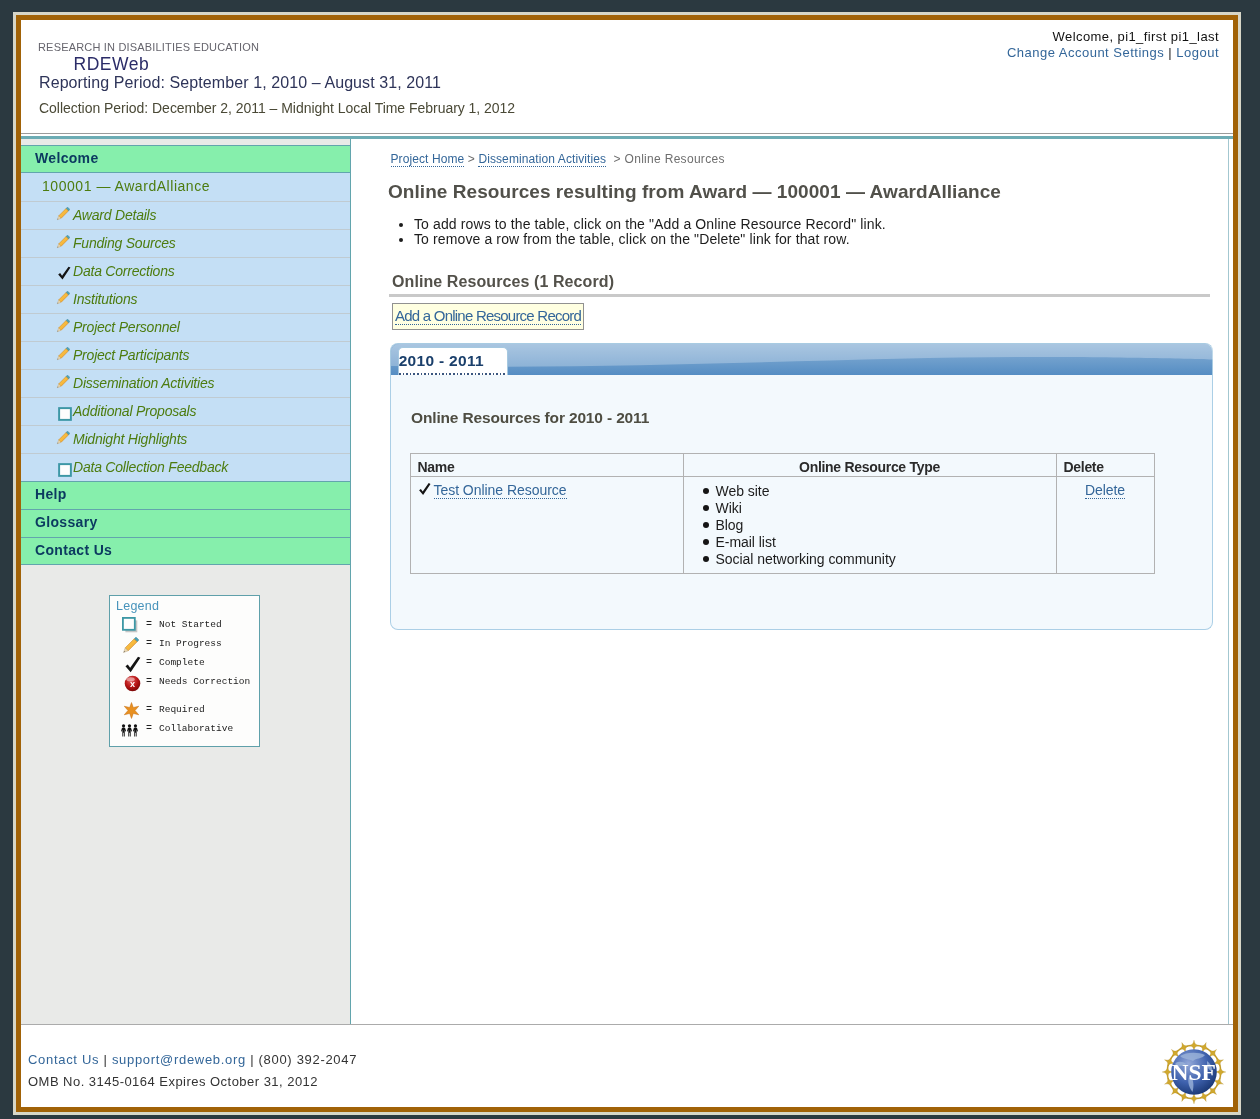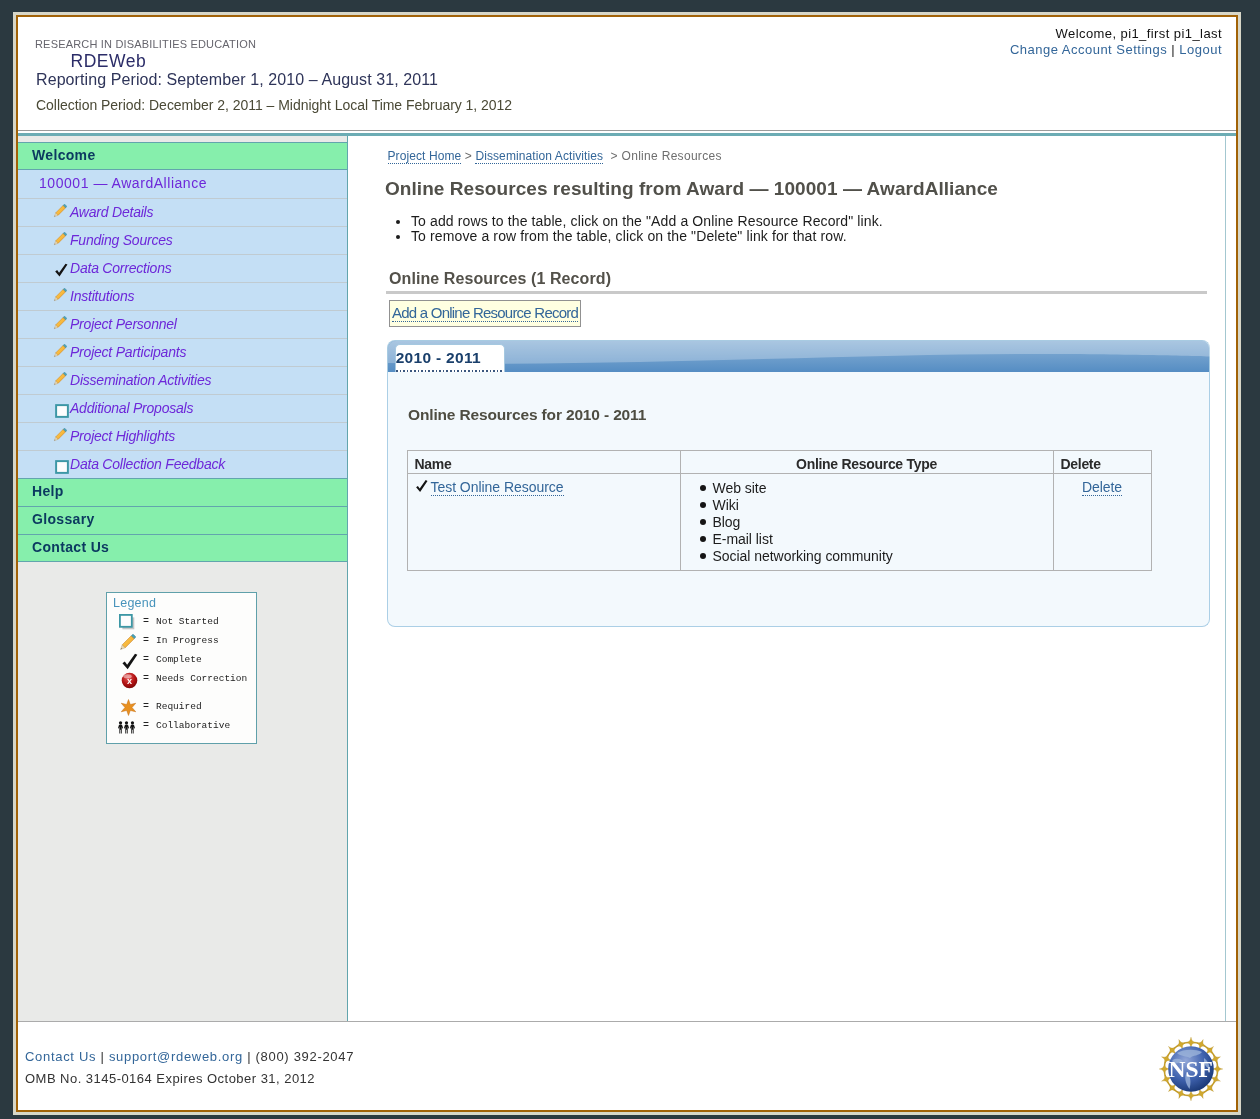"RESEARCH IN DISABILITIES EDUCATION" .inner { border: 2px solid #a16207 -> 5px solid #a16207 }
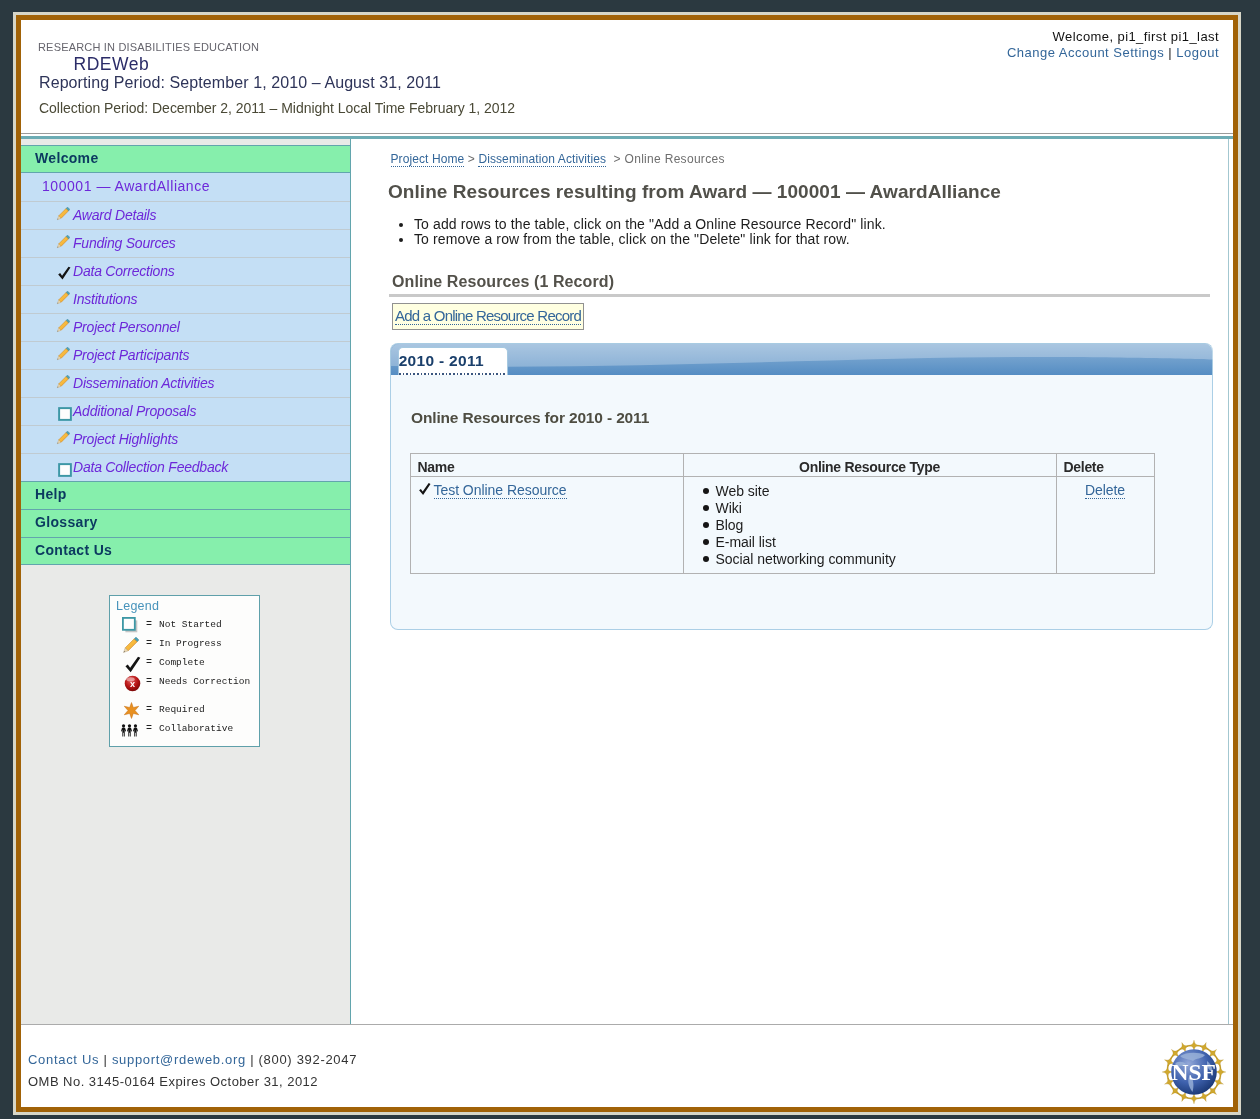"100001 — AwardAlliance" .mblue { color: #6d28d9 -> #4d7c0f }
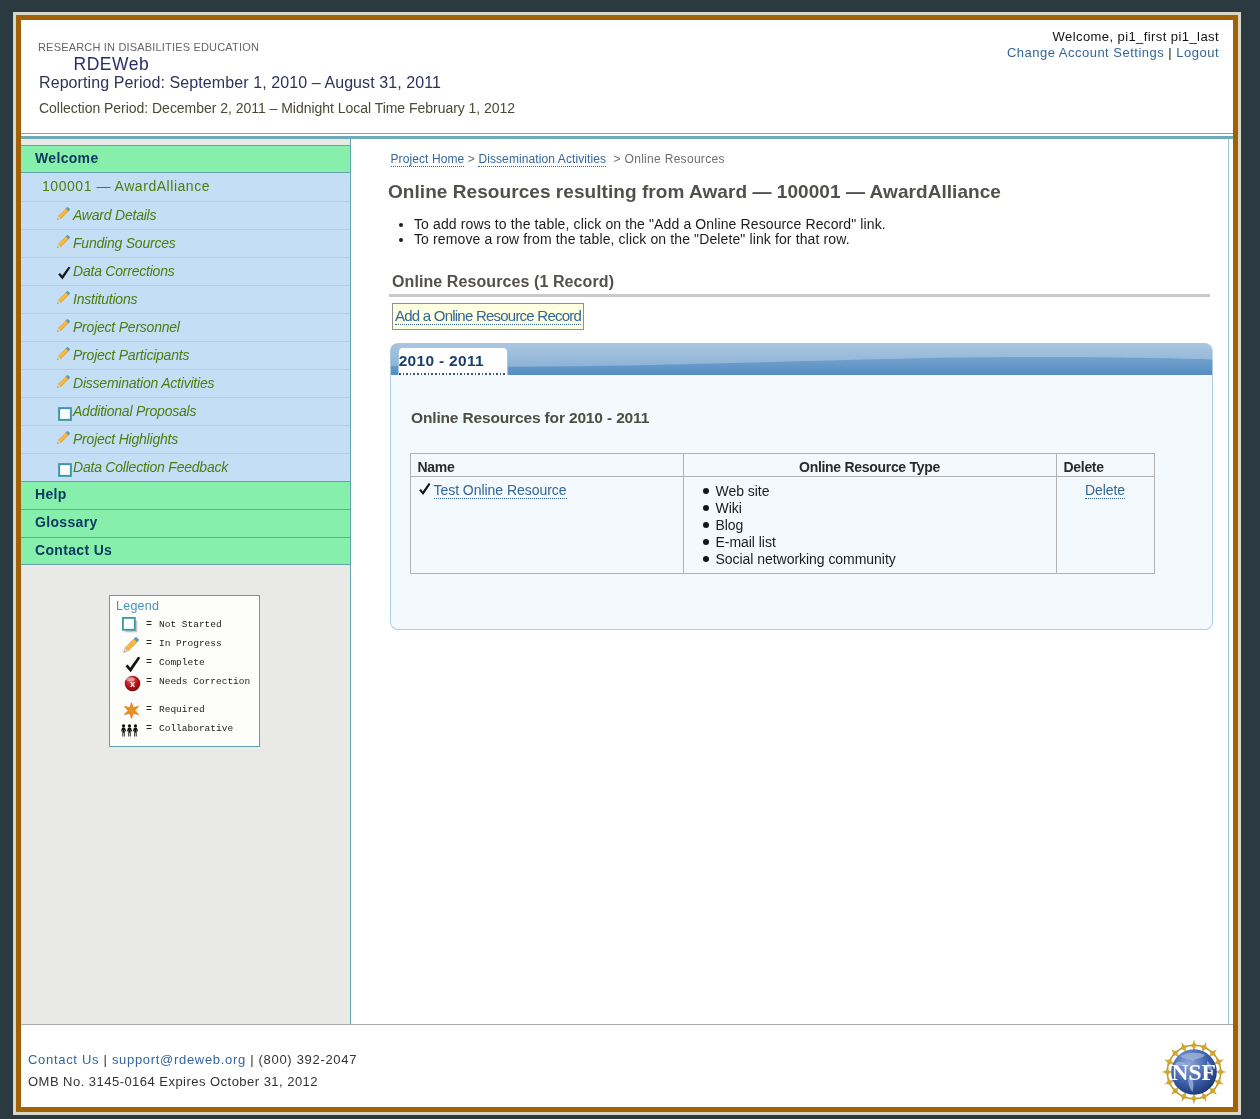"Project Highlights" span.mtxt { text: Project -> Midnight }
